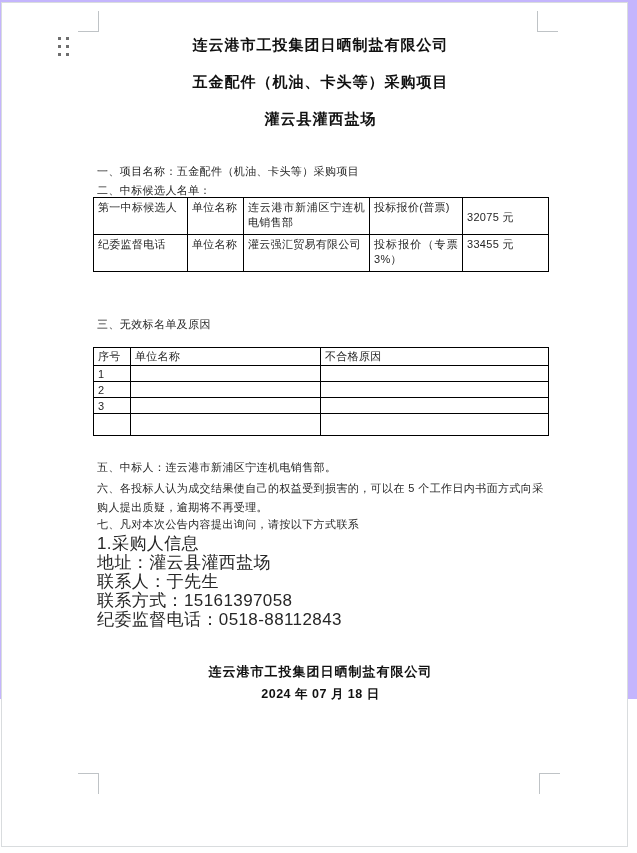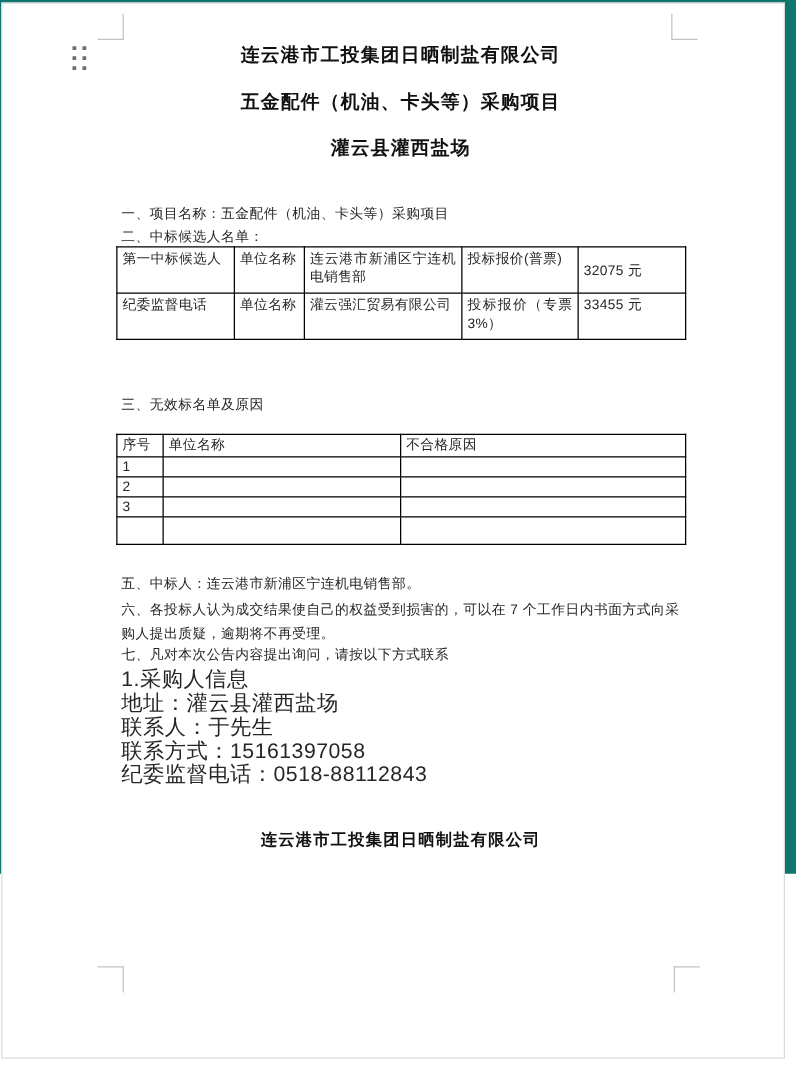"连云港市工投集团日晒制盐有限公司" .canvas { background: #0f766e -> #c4b5fd }
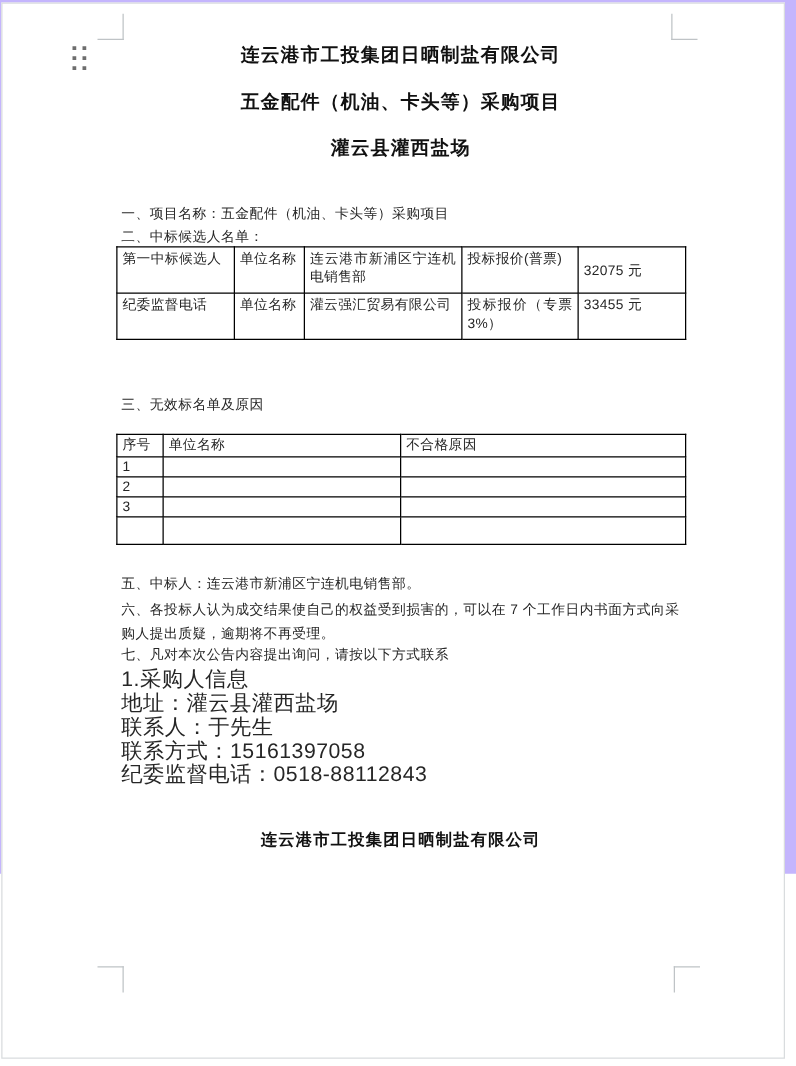"六、各投标人认为成交结果使自己的权益受到损害的，可以在 7" div.line { text: 7 -> 5 }
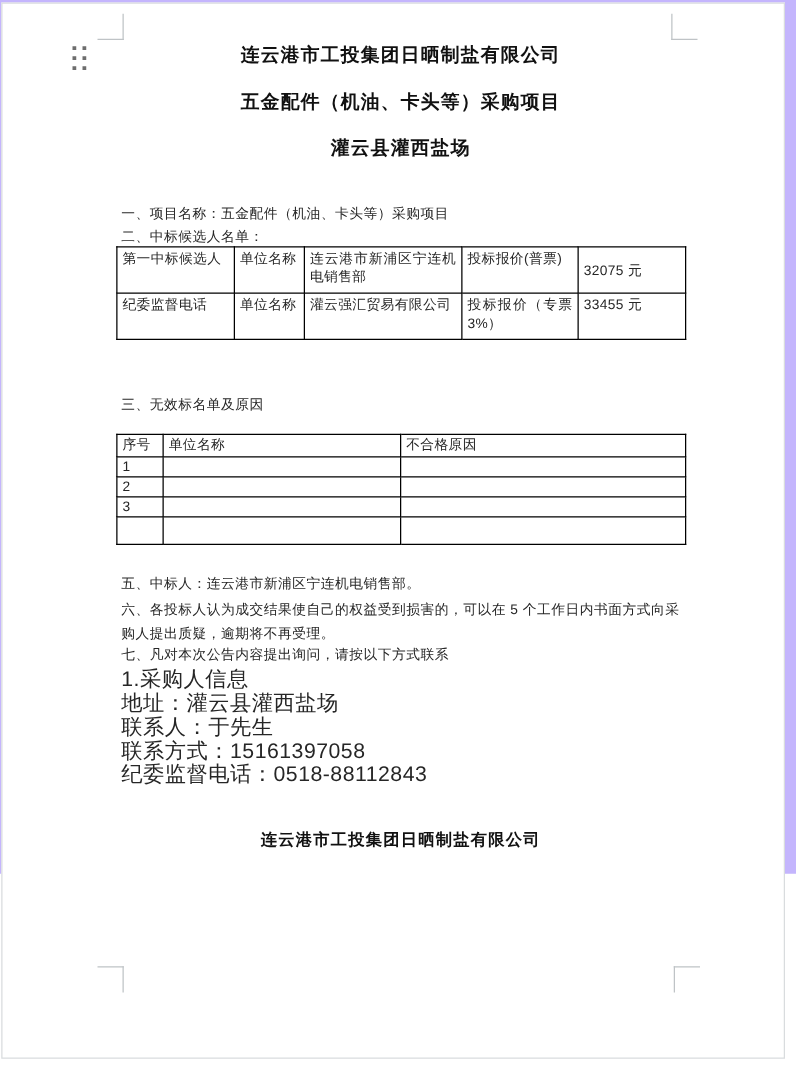"2024 年 07 月 18" div.f-date { html: none -> <div>2024 年 07 月 18 日</div> }
